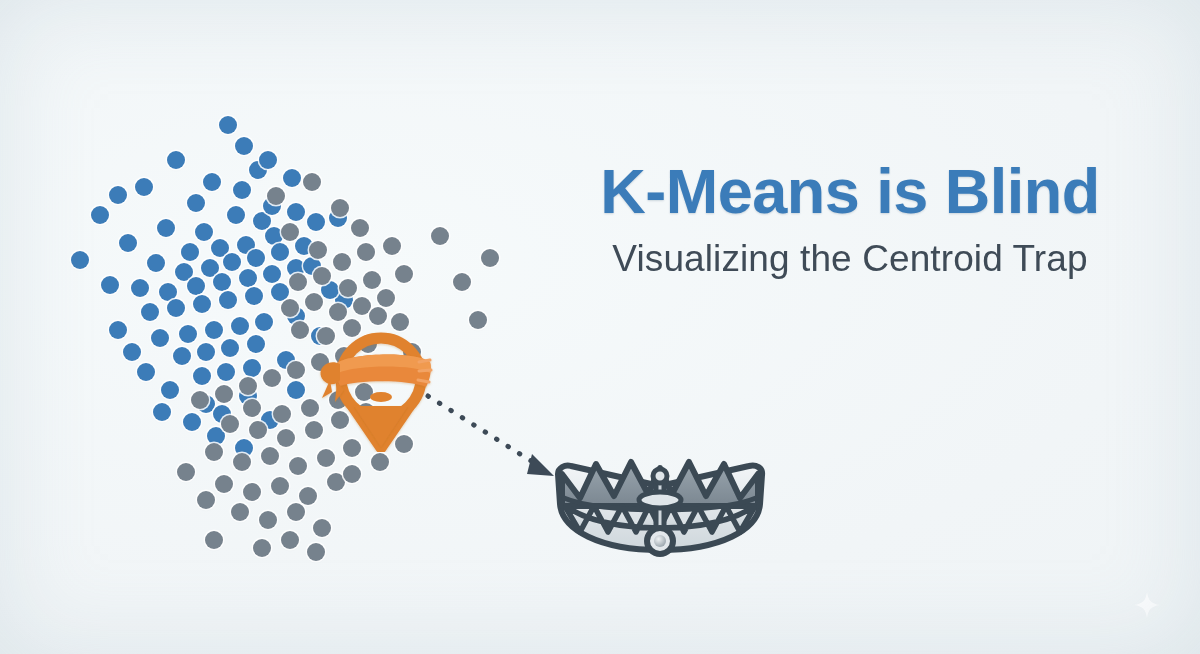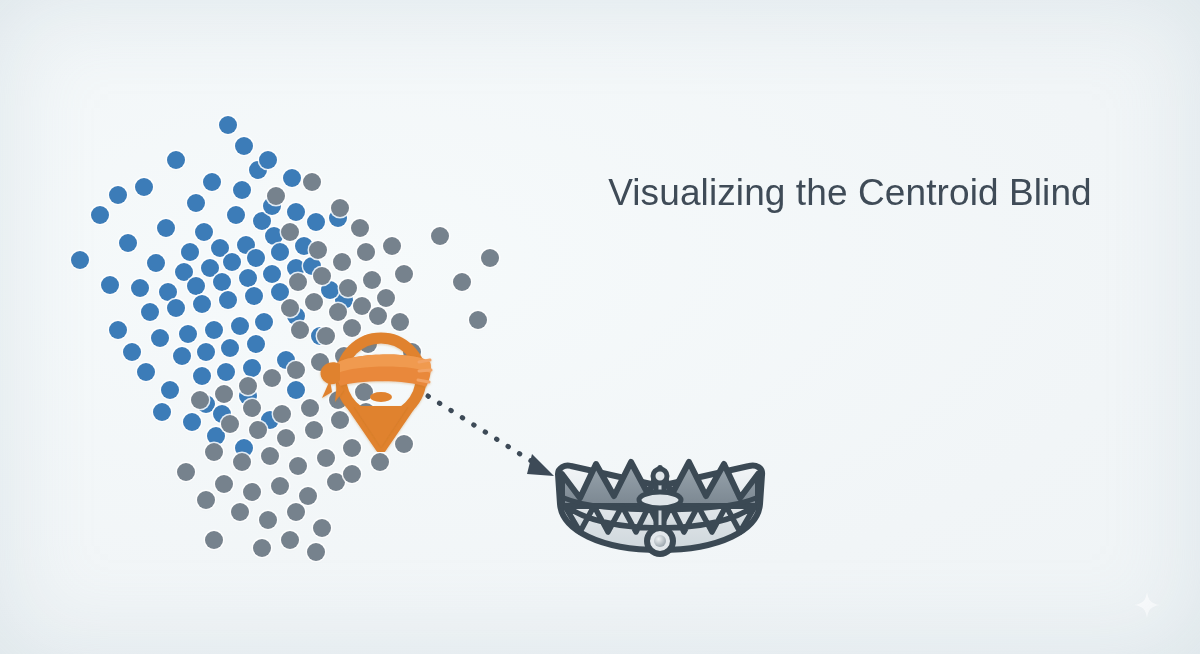"K-Means is Blind" div { html: none -> <div>K-Means is Blind</div> }
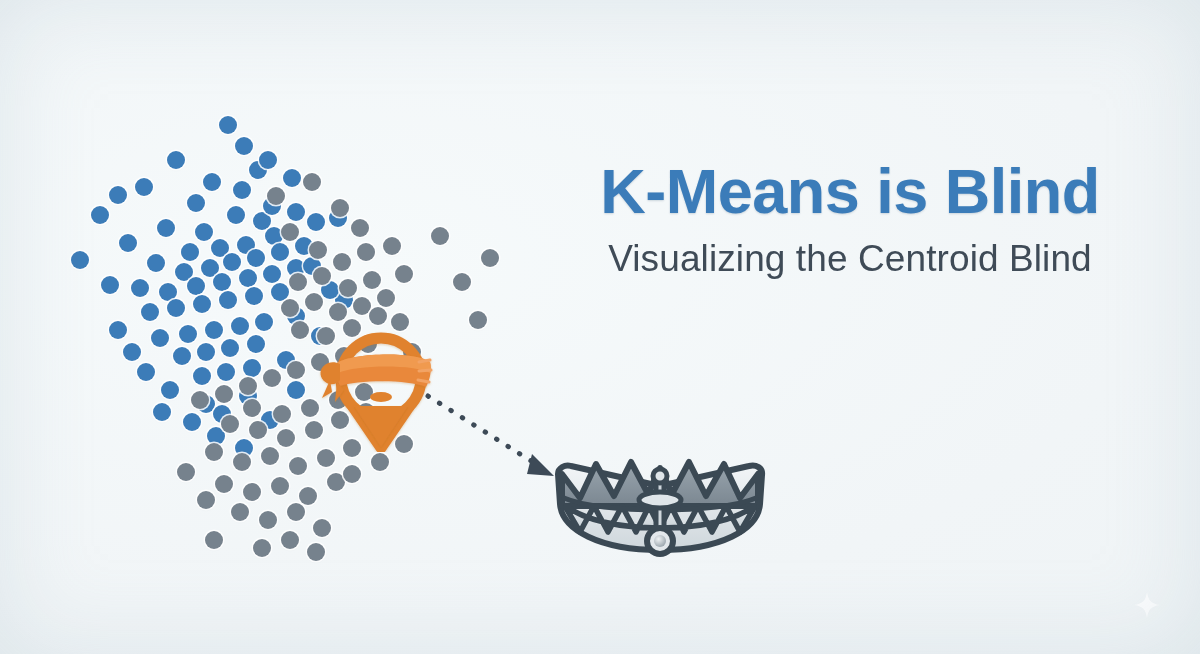"Visualizing the Centroid Blind" div { text: Blind -> Trap }
